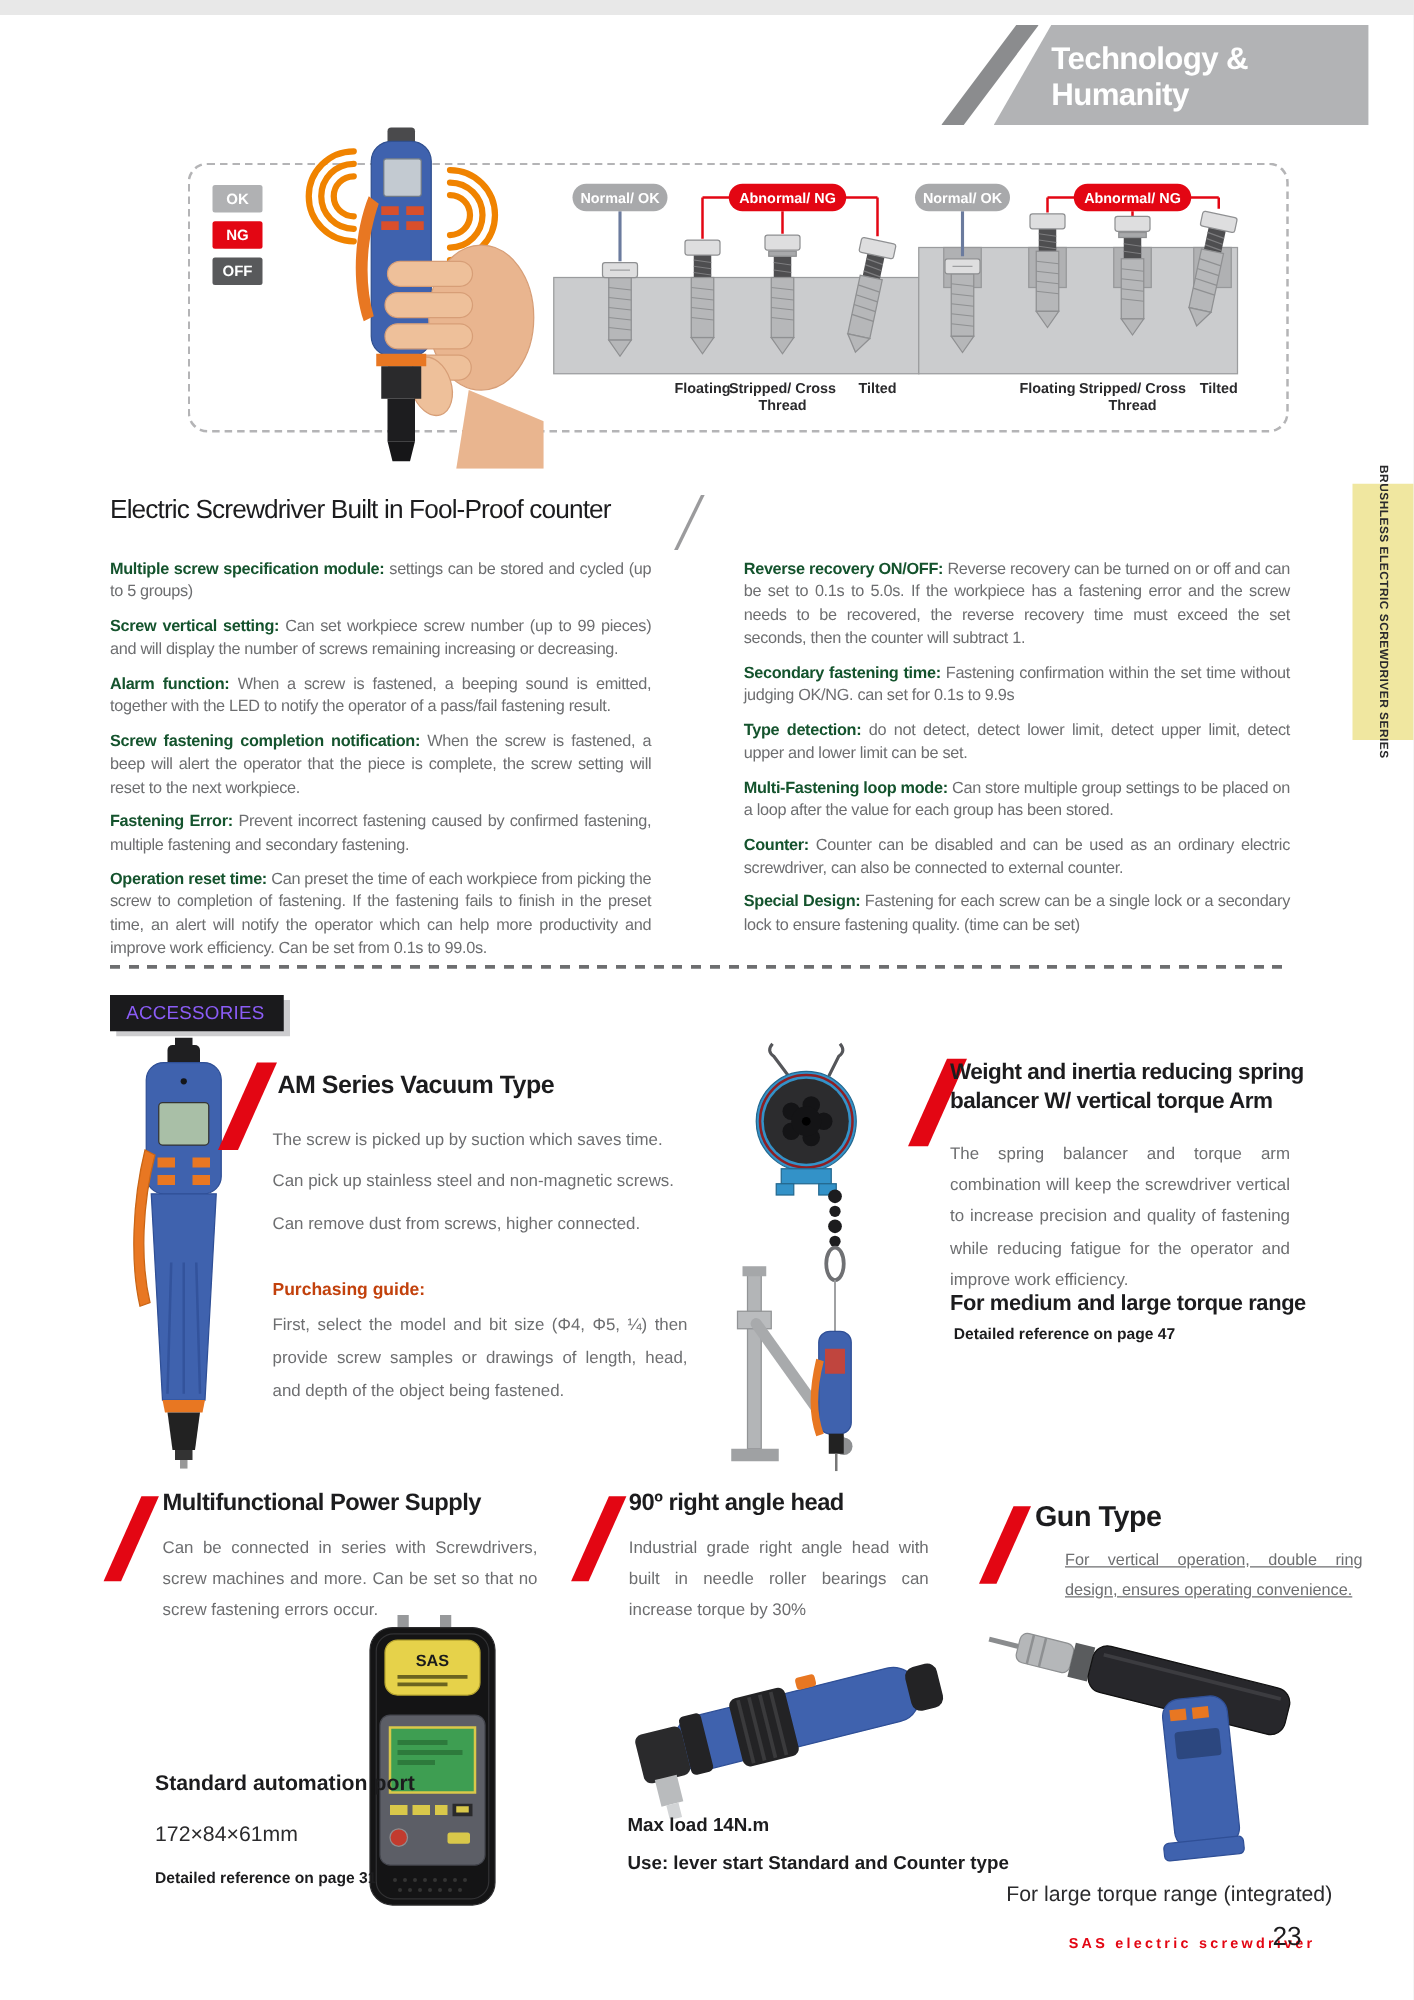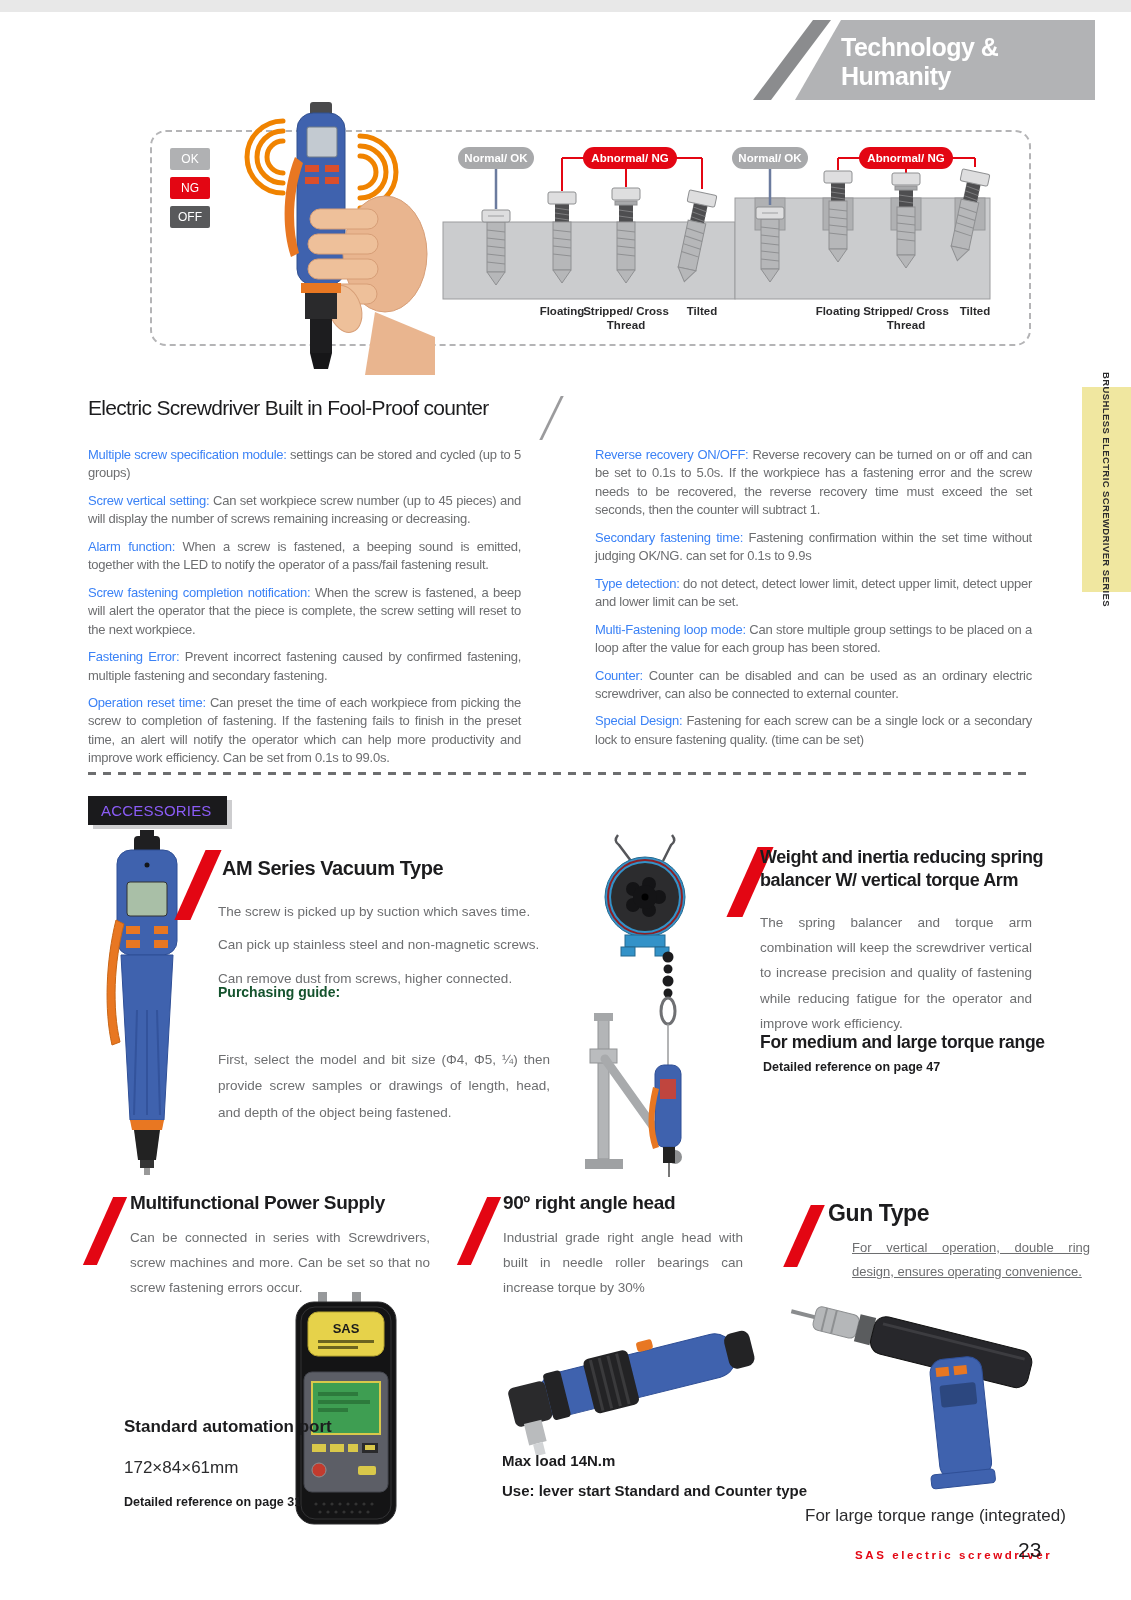"OK" .status { font-weight: normal -> bold }
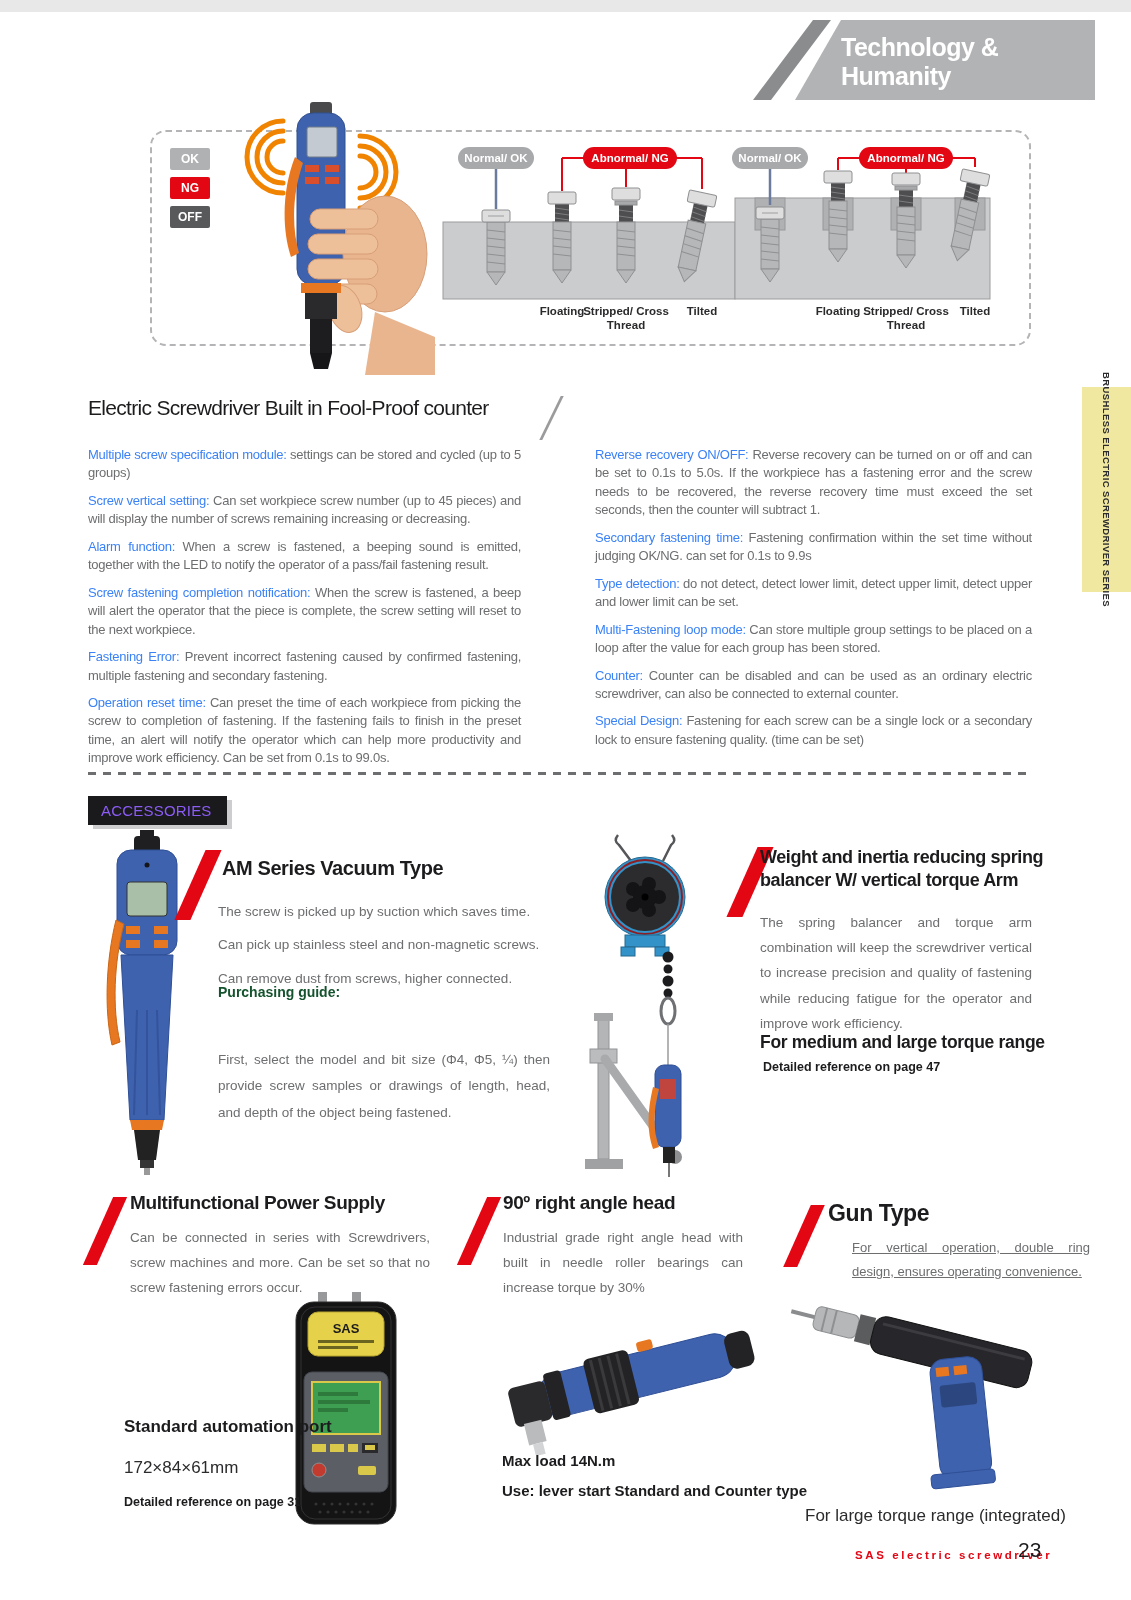"Multiple screw specification module:" .term { color: #3b82f6 -> #14532d; font-weight: normal -> bold }
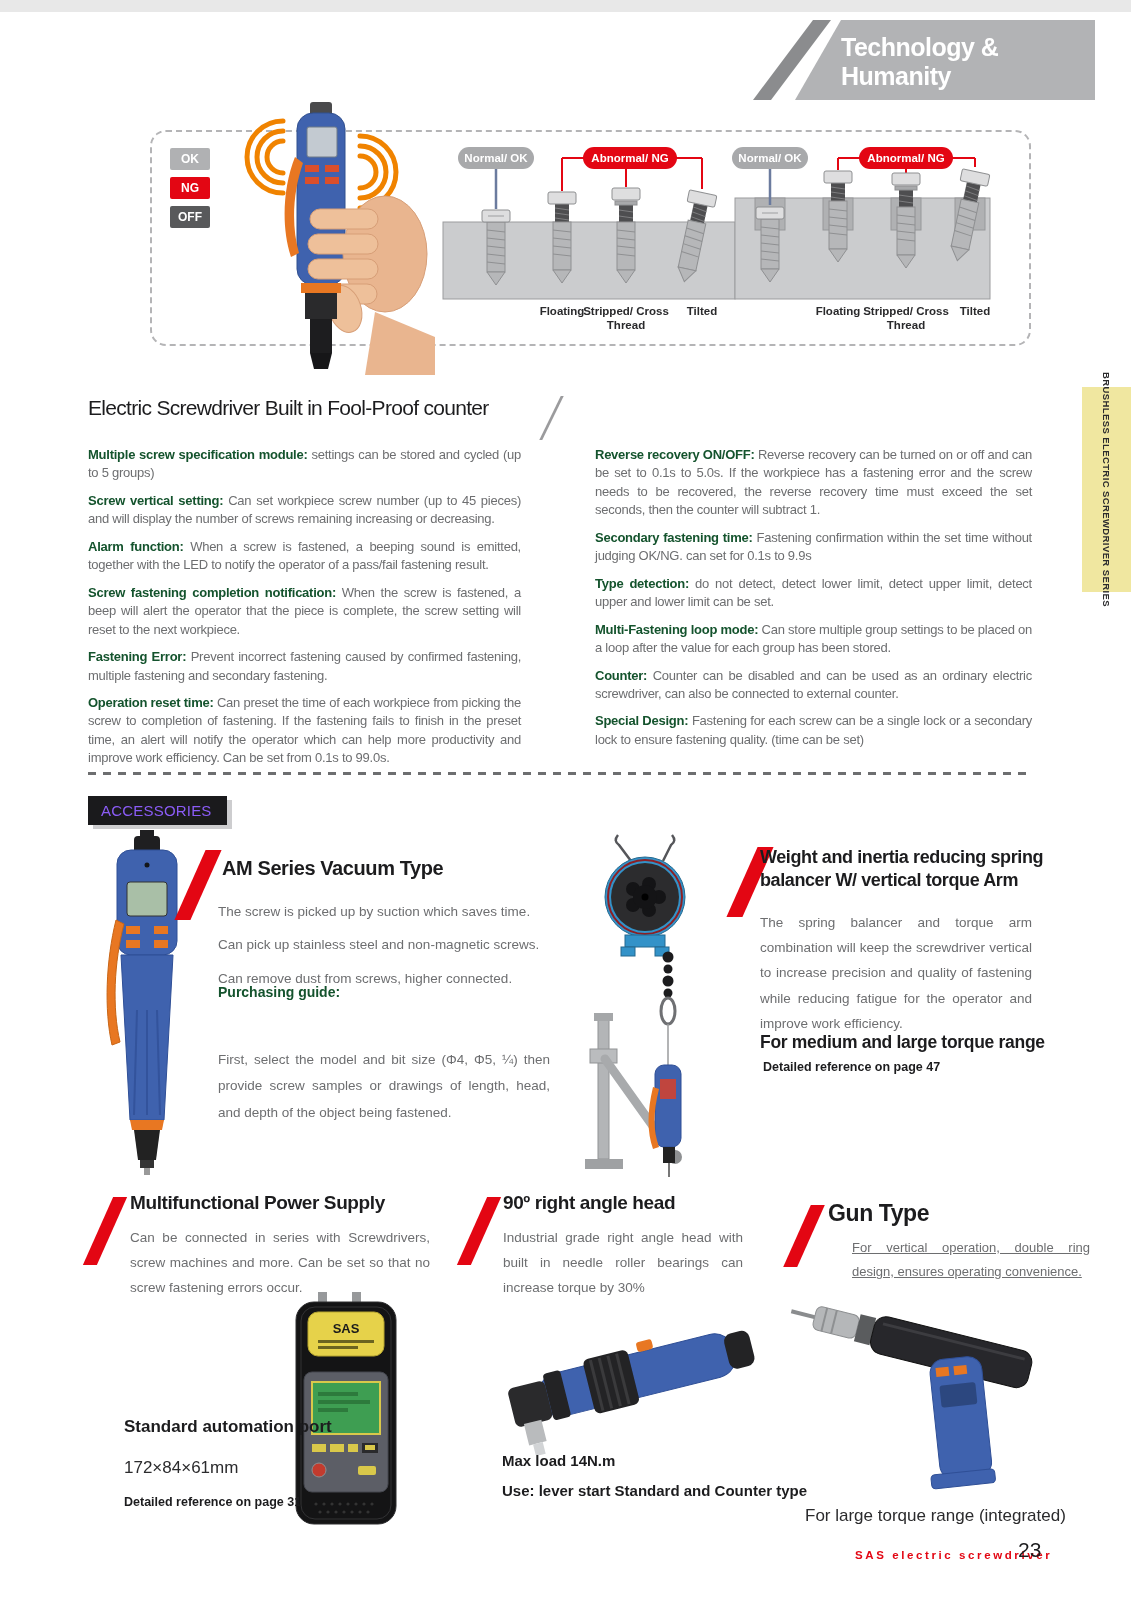"Can set workpiece screw number" span { text: 45 -> 99 }
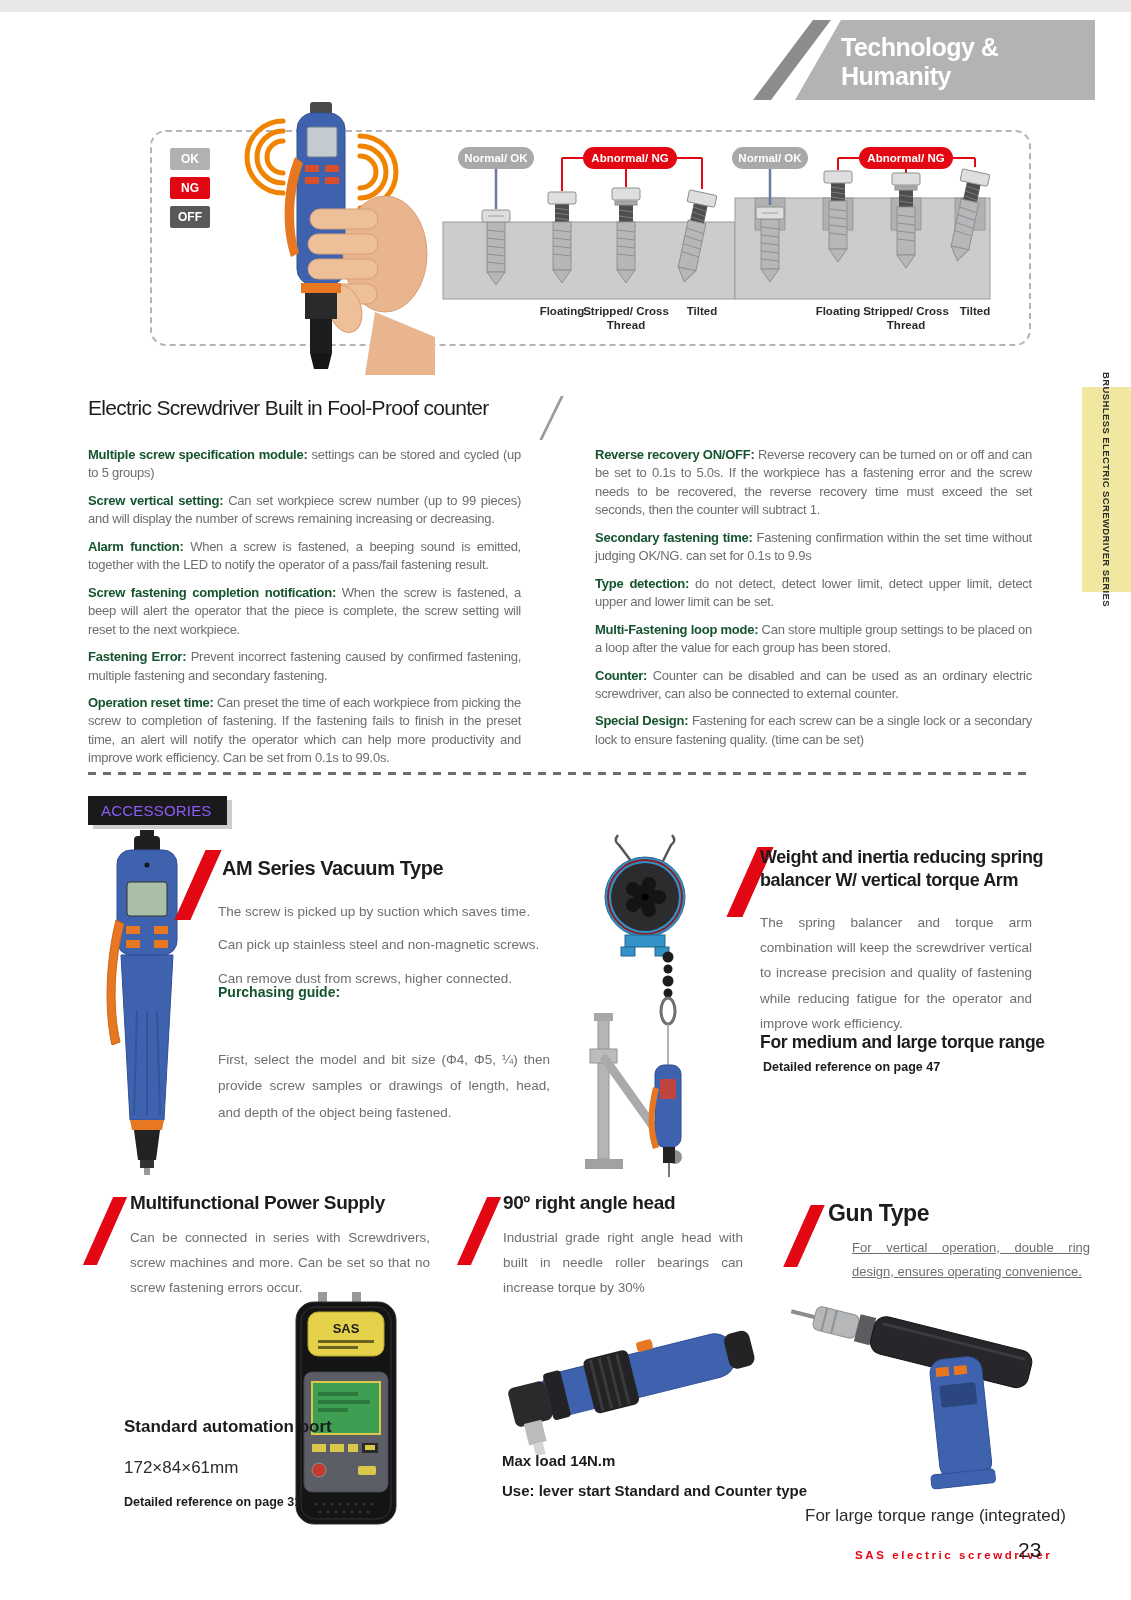"Purchasing guide:" .guide-label { color: #14532d -> #c2410c; top: 972px -> 1011px }
